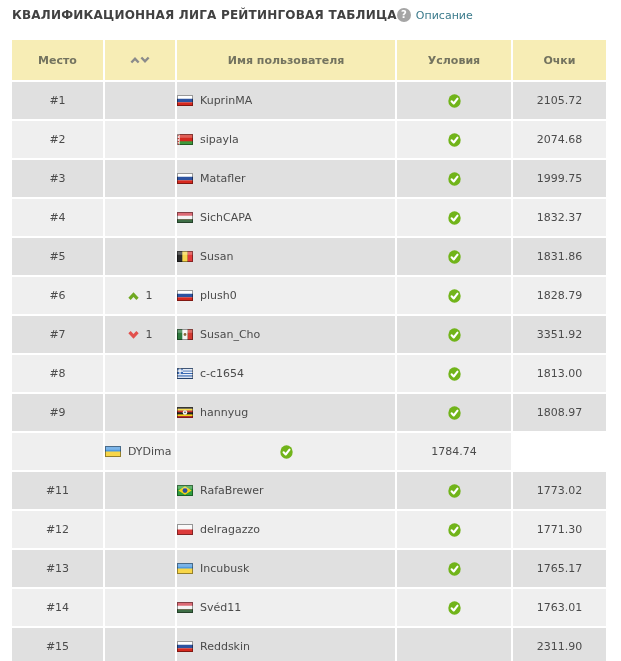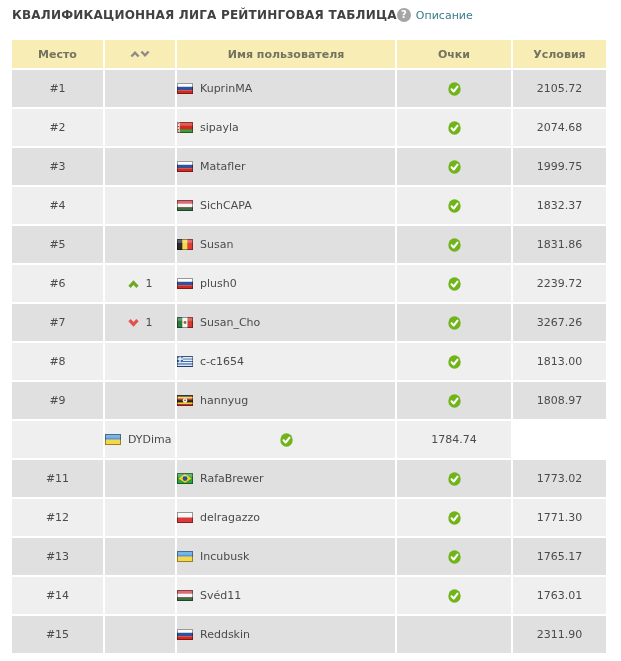"Место" .hcell { height: 28px -> 40px }
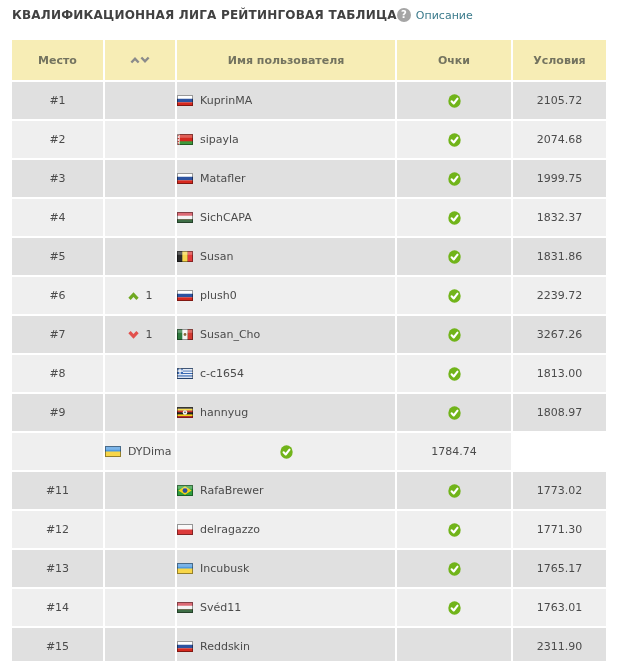"Очки" div.hcell { order: before "Условия" -> after "Условия" }
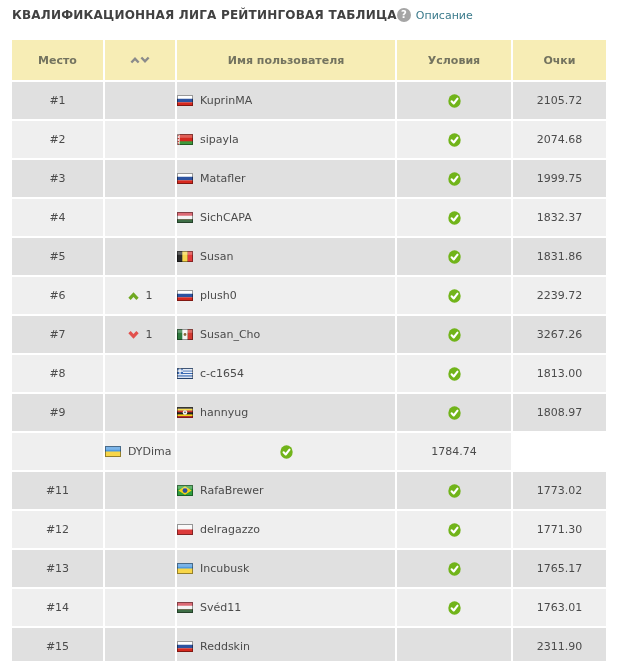"2239.72" div.cell { text: 2239.72 -> 1828.79 }
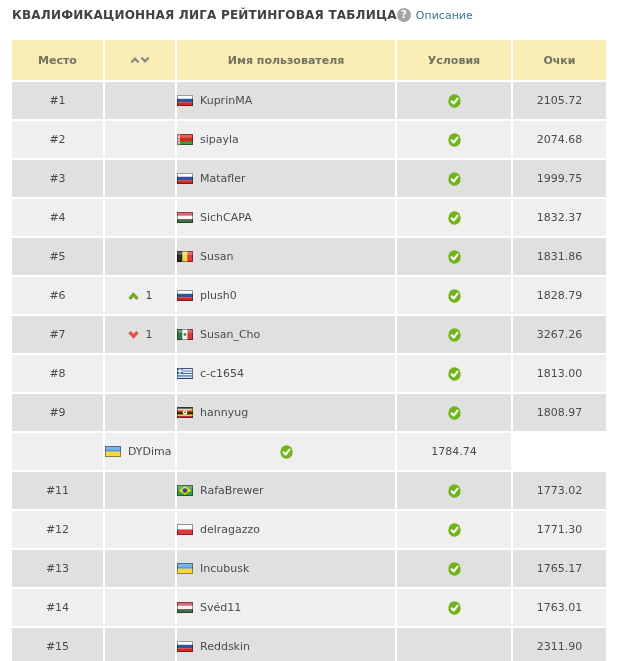"3267.26" div.cell { text: 3267.26 -> 3351.92 }
